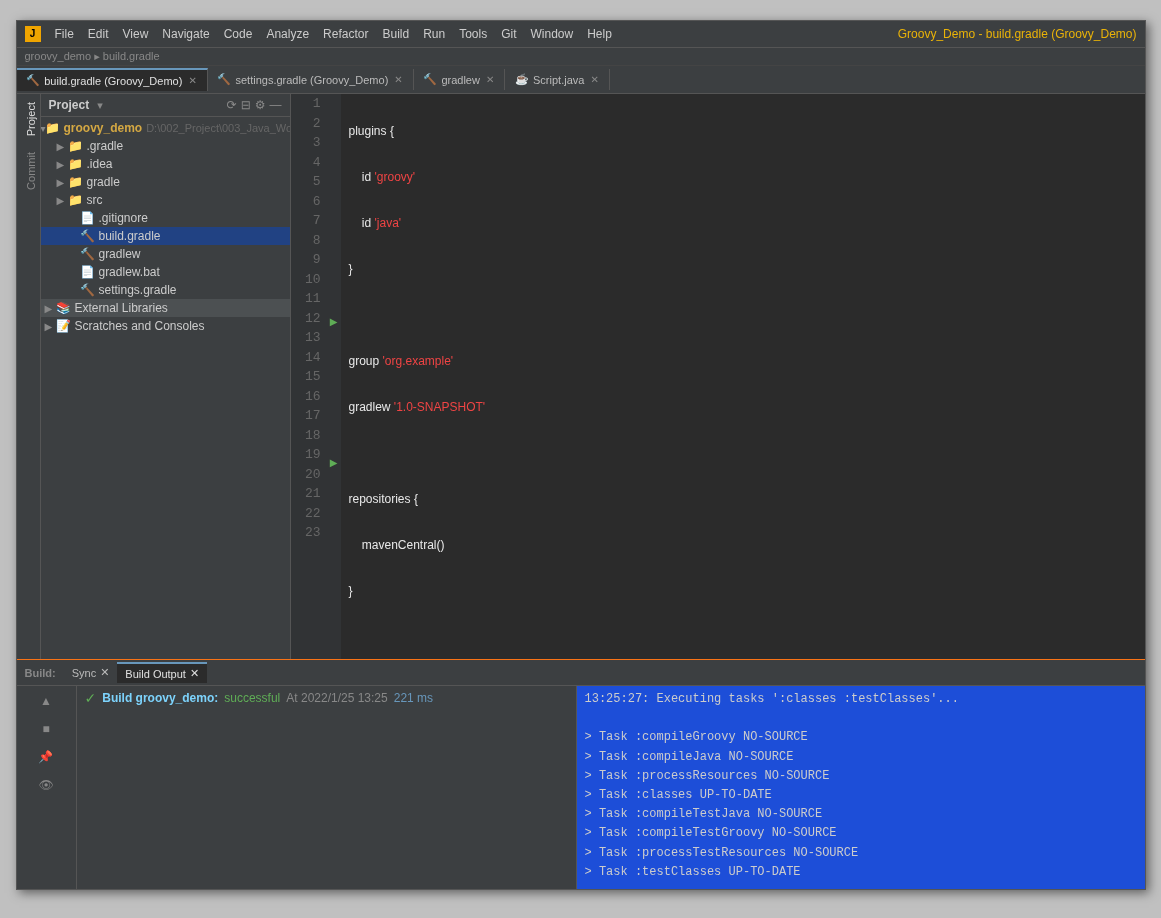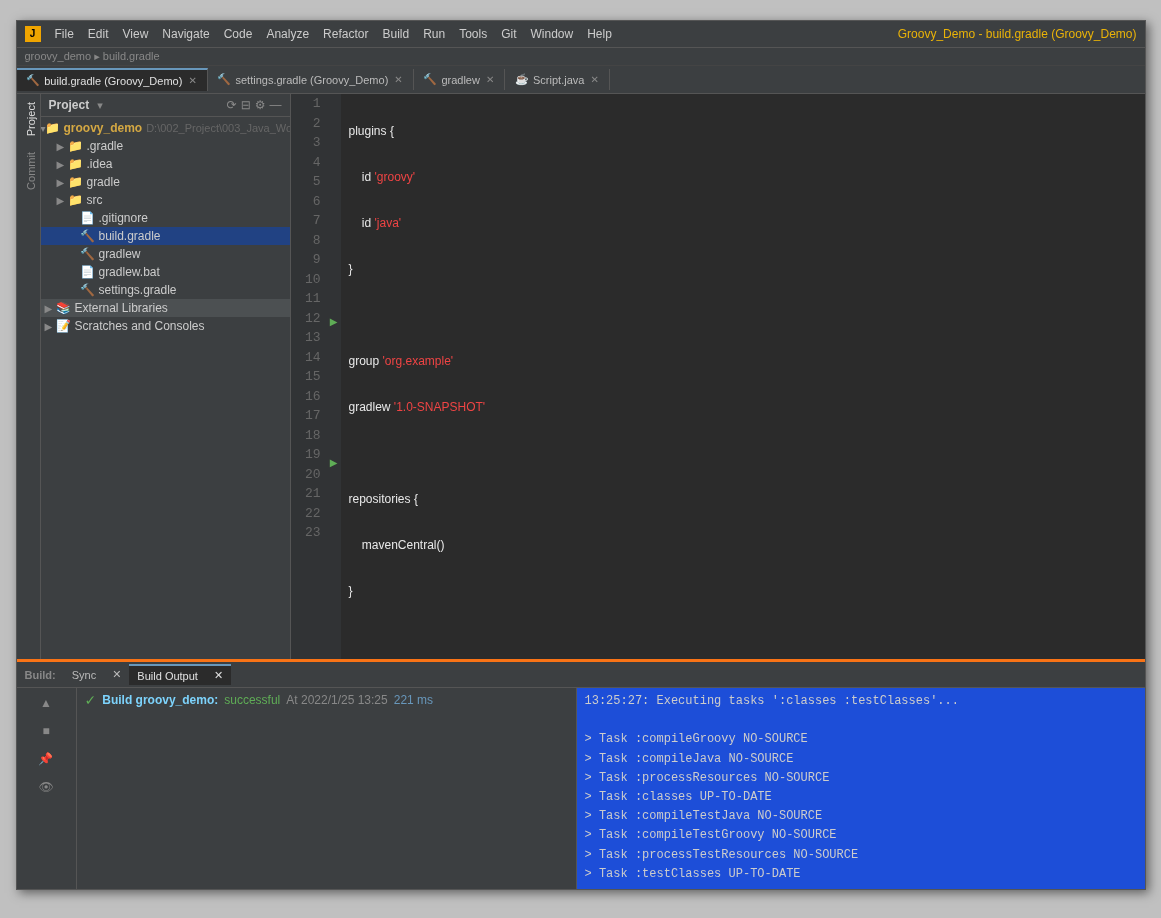"Build:" .build-panel { border-top: 3px solid #f97316 -> 1px solid #f97316 }
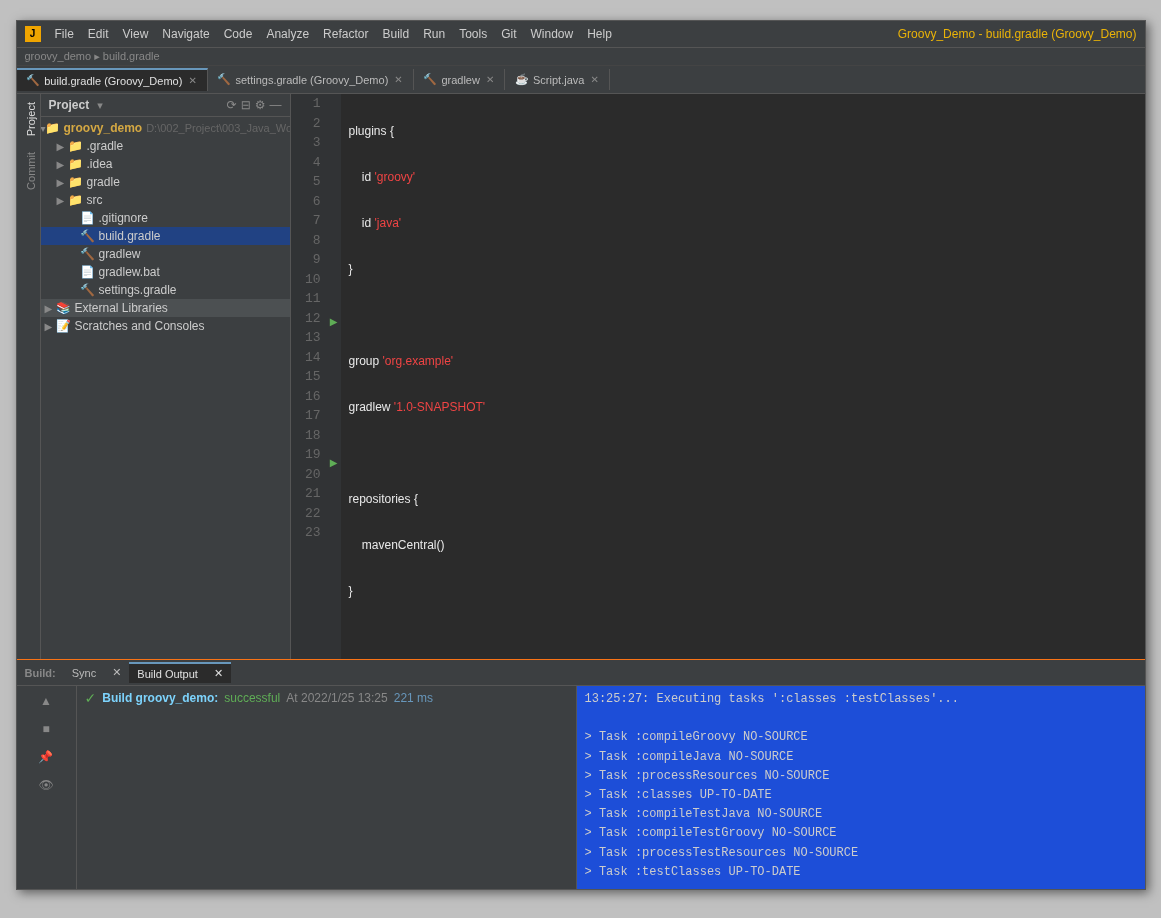"Sync" .build-tab { gap: 16px -> 4px }
